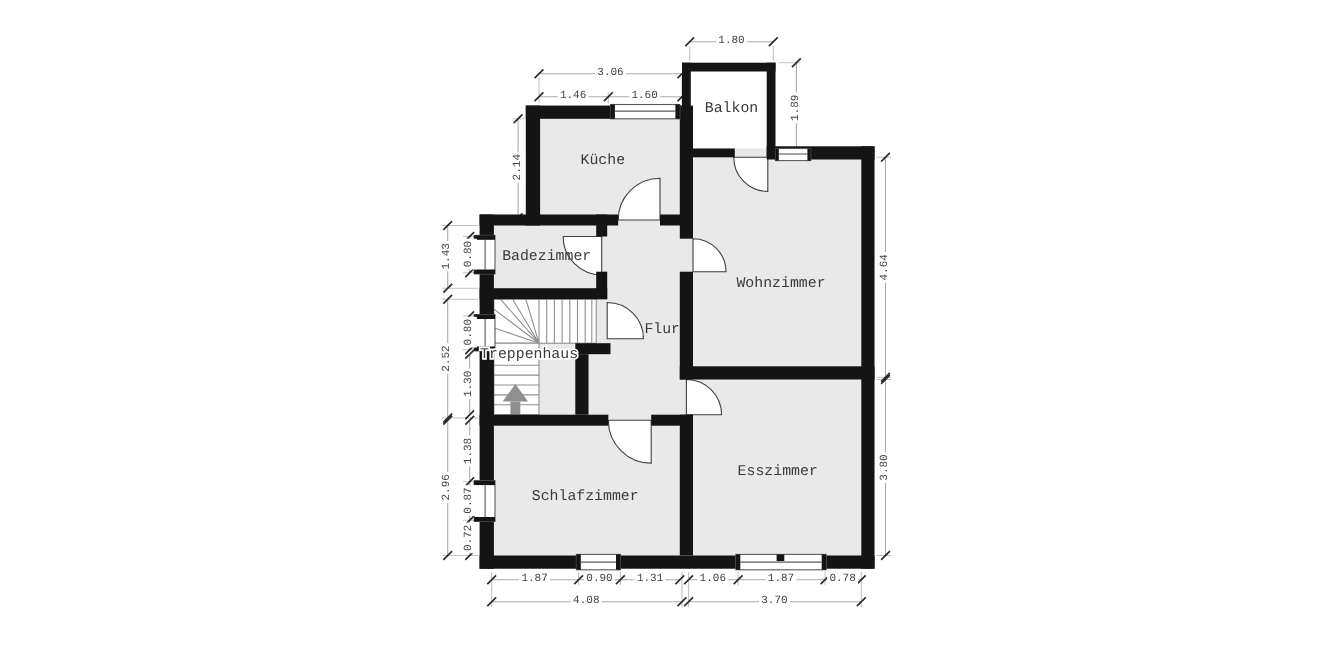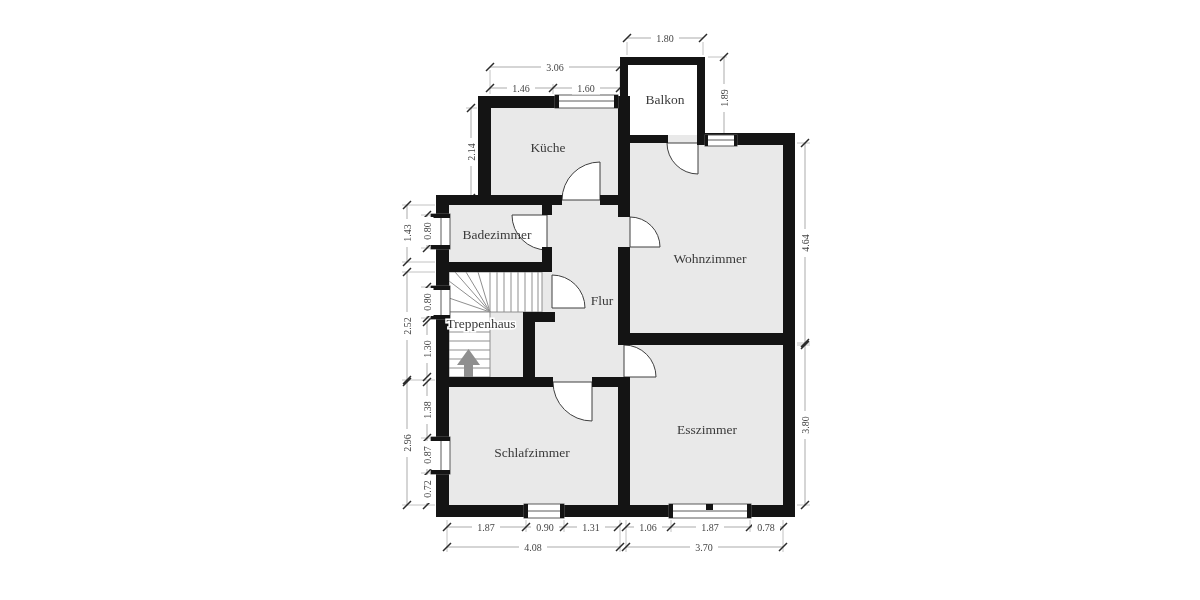"1.80" #stage { font-family: Liberation Serif, serif -> Liberation Mono, monospace }
